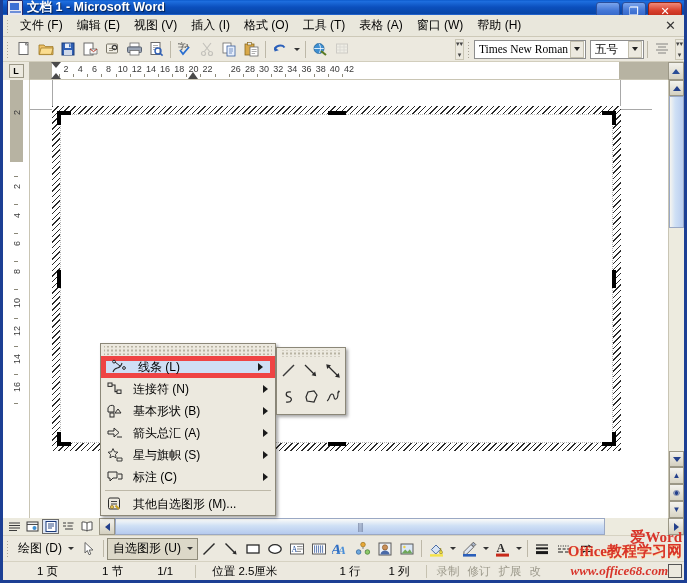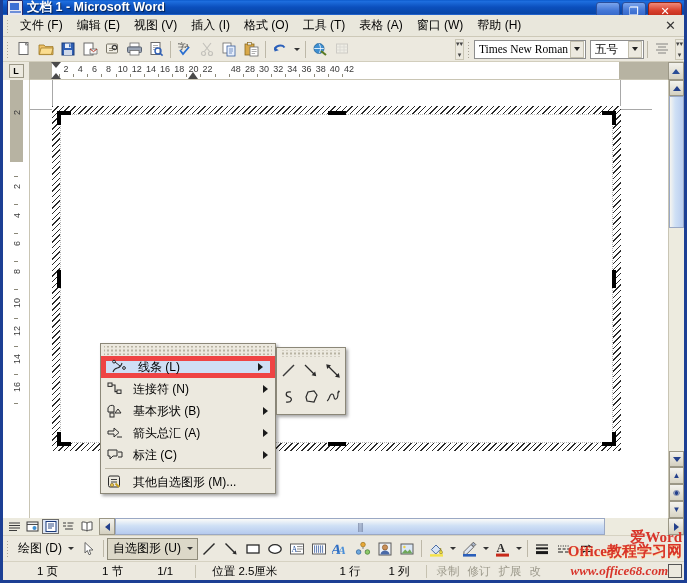"48" div.num { text: 48 -> 26 }
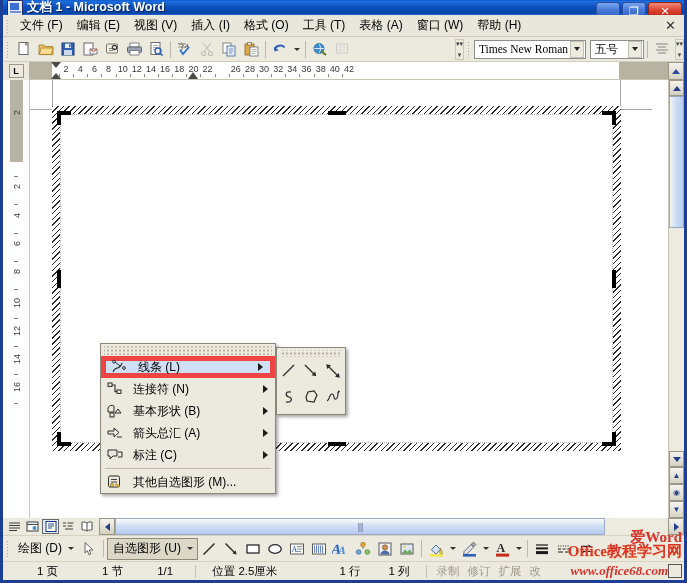"星与旗帜 (S)" div.row { html: none -> <div> <span> <svg> <path></path> <path></path> </svg> </span> <span>星与旗帜 (S)</span> <span></span> </div> }
